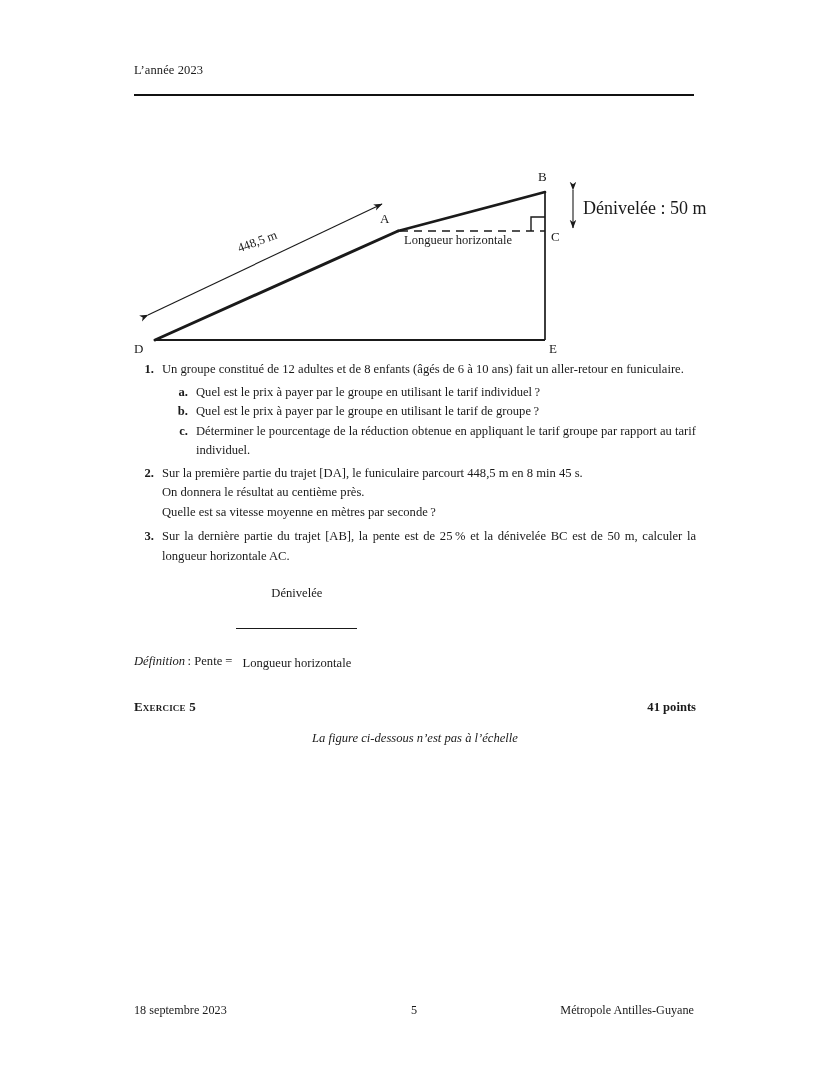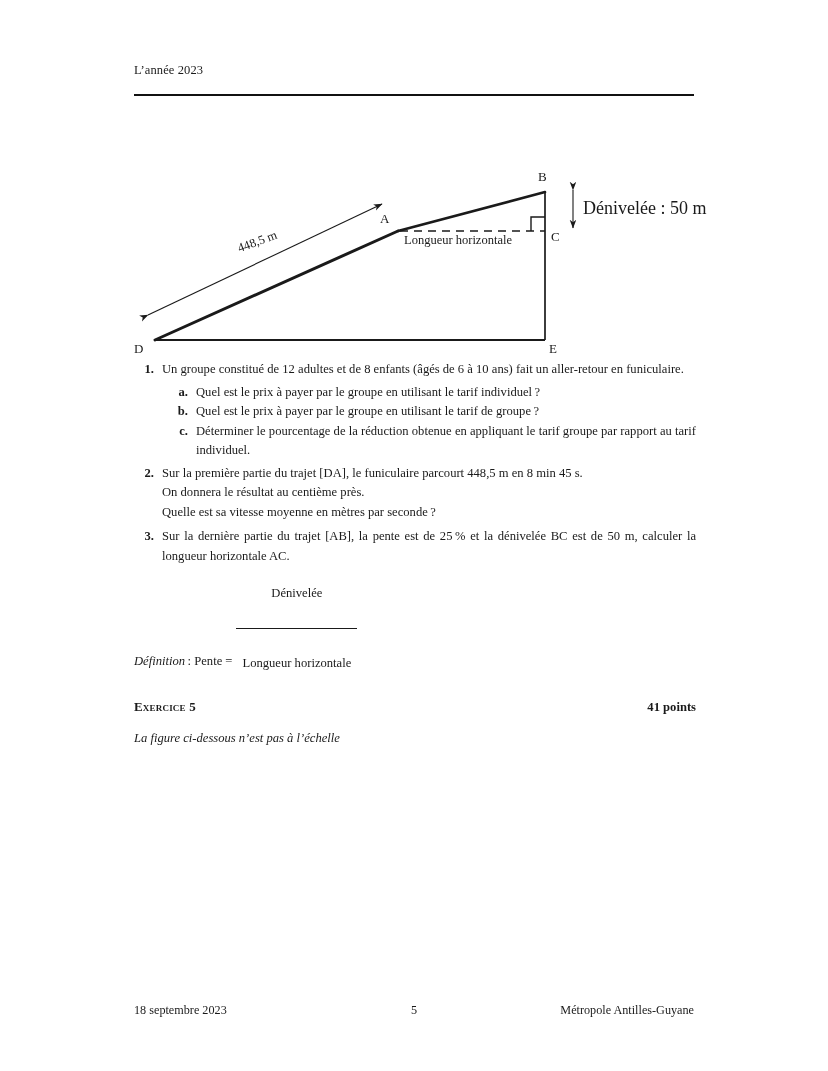"La figure ci-dessous n’est pas" .ex-note { text-align: none -> center }
